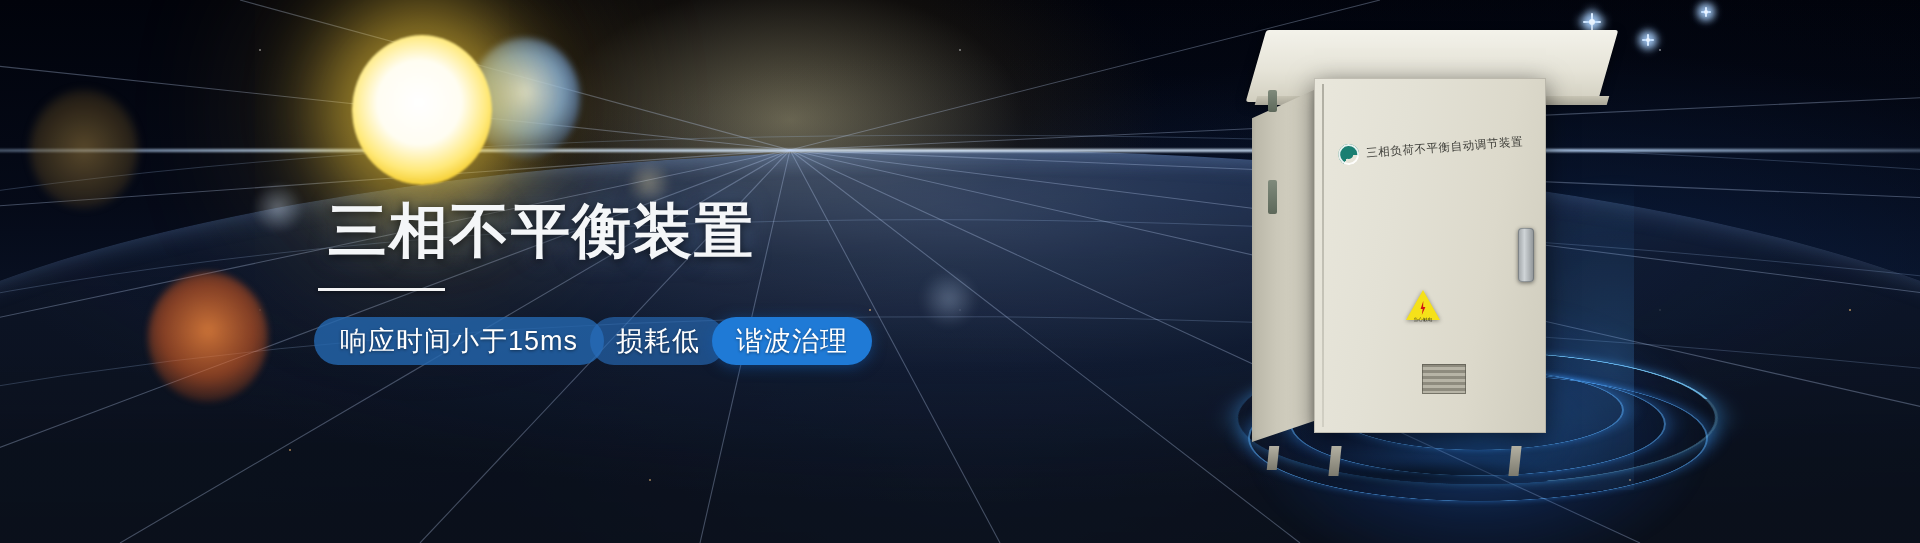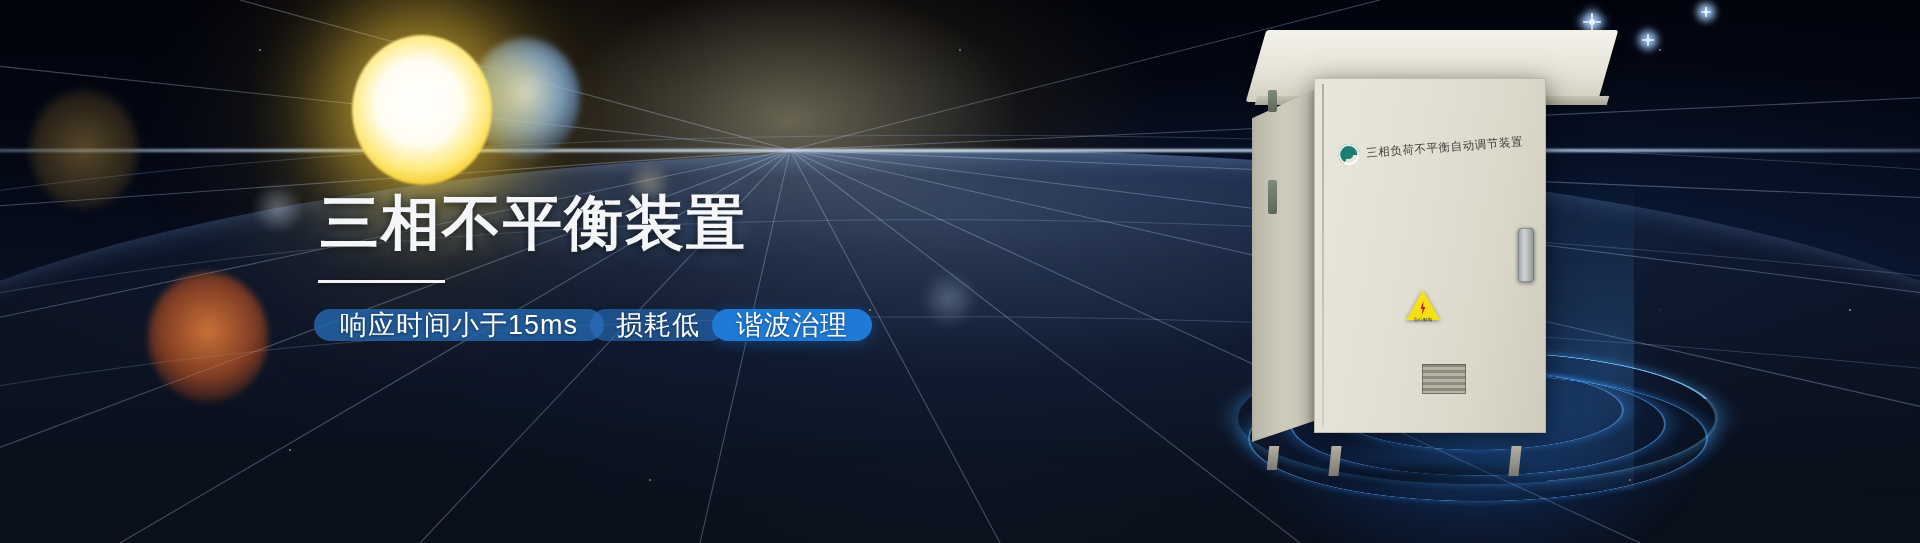"三相不平衡装置" .title { margin: 8px -> 16px }
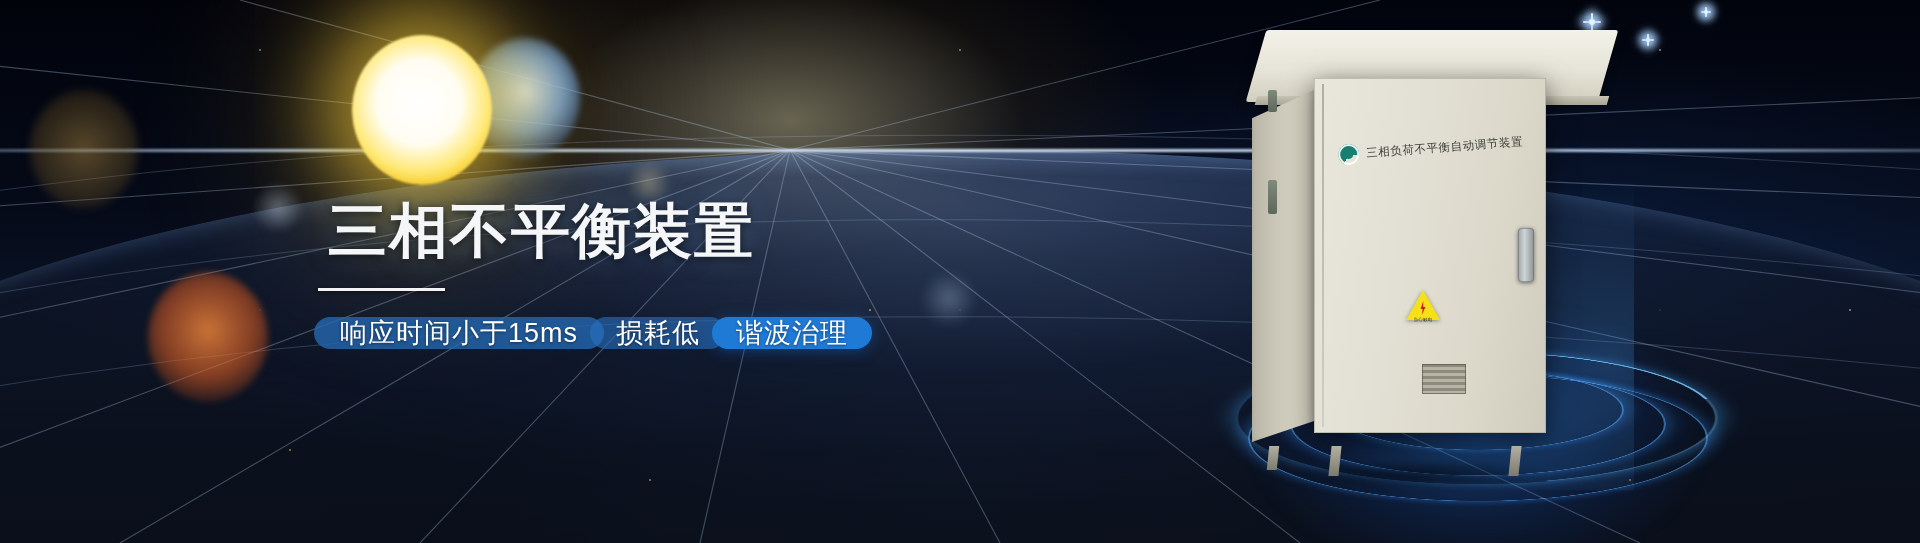"响应时间小于15ms" .pill { height: 32px -> 48px }
